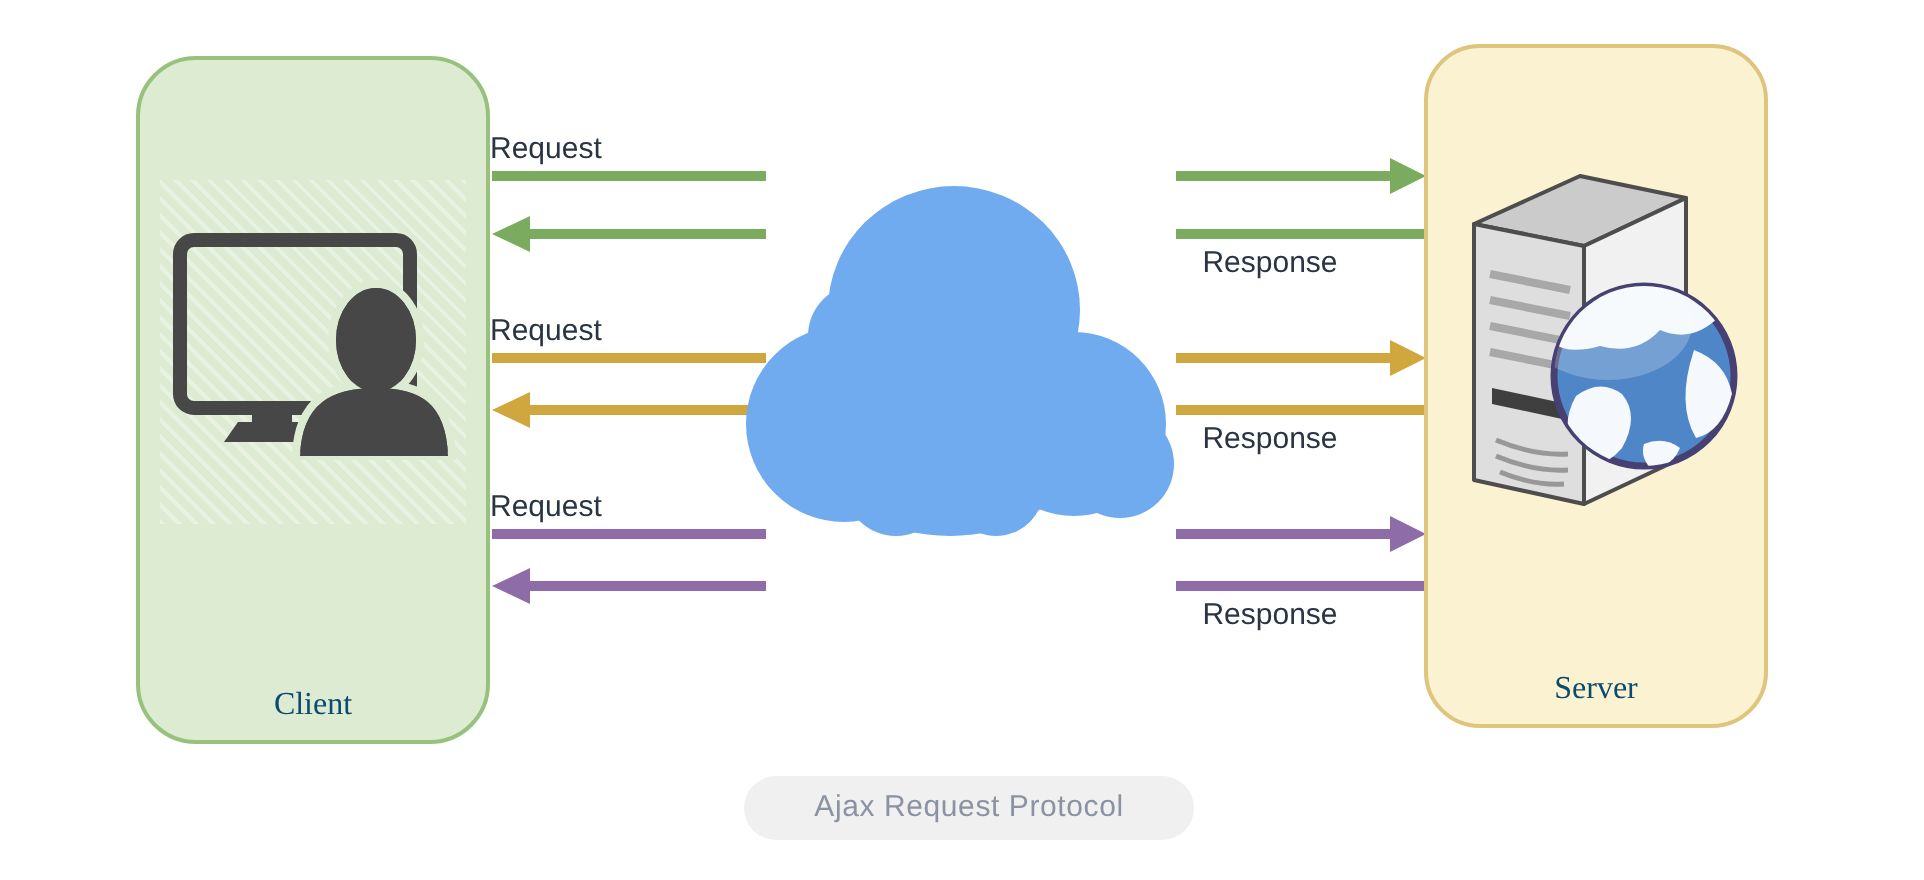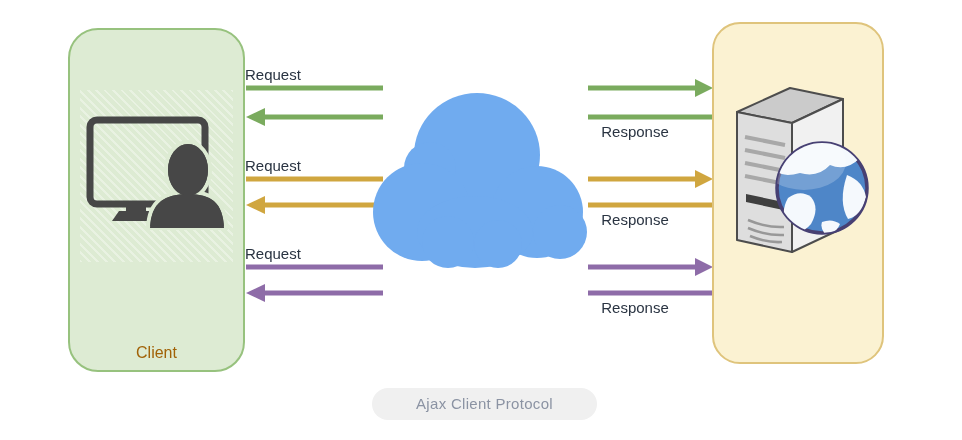"Client" .node-label { color: #a16207 -> #0c4a6e; font-family: none -> Liberation Serif, serif }
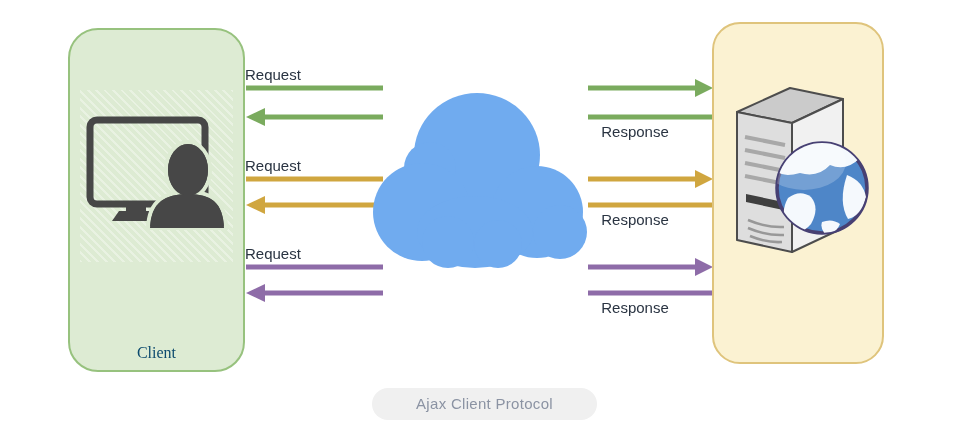"Server" div.node-label { html: none -> <div>Server</div> }
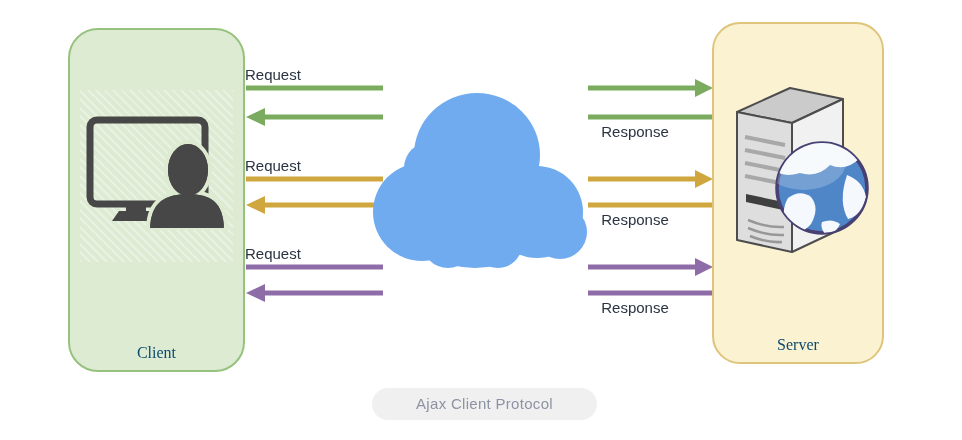"Ajax Client Protocol" div.title-pill { text: Client -> Request }
